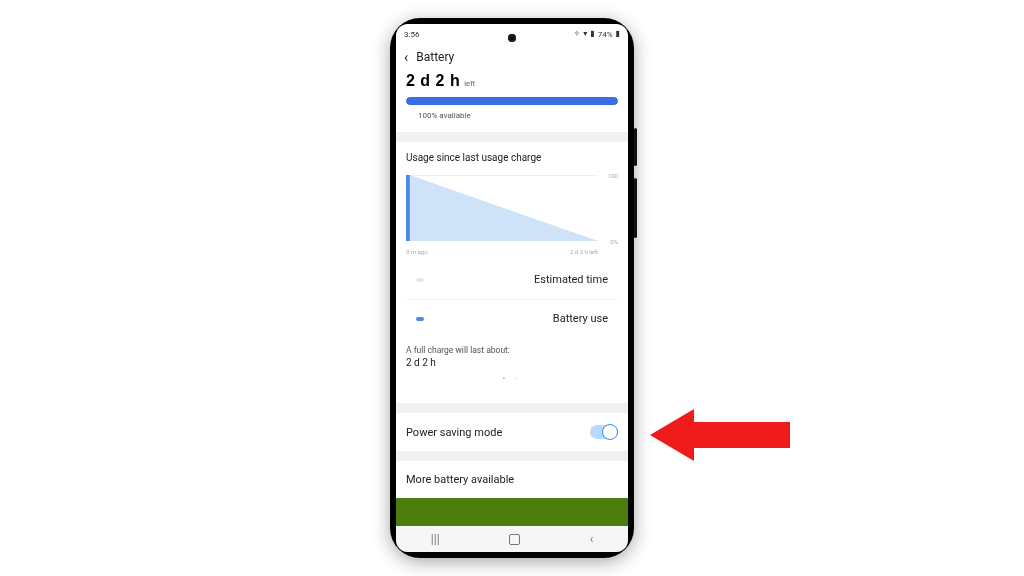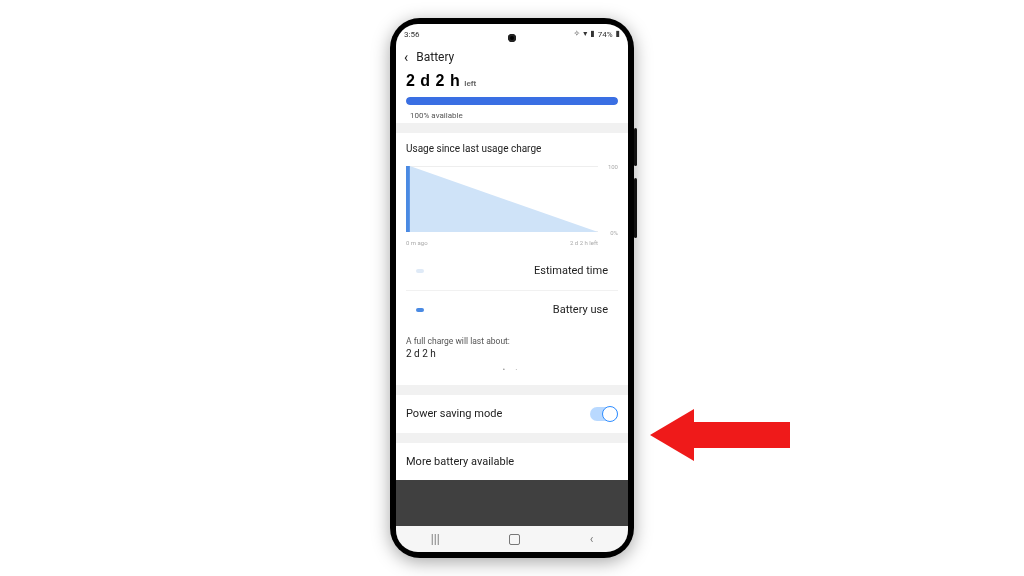"3:56" .screen { background: #404040 -> #4d7c0f; border-radius: 22px -> 12px }
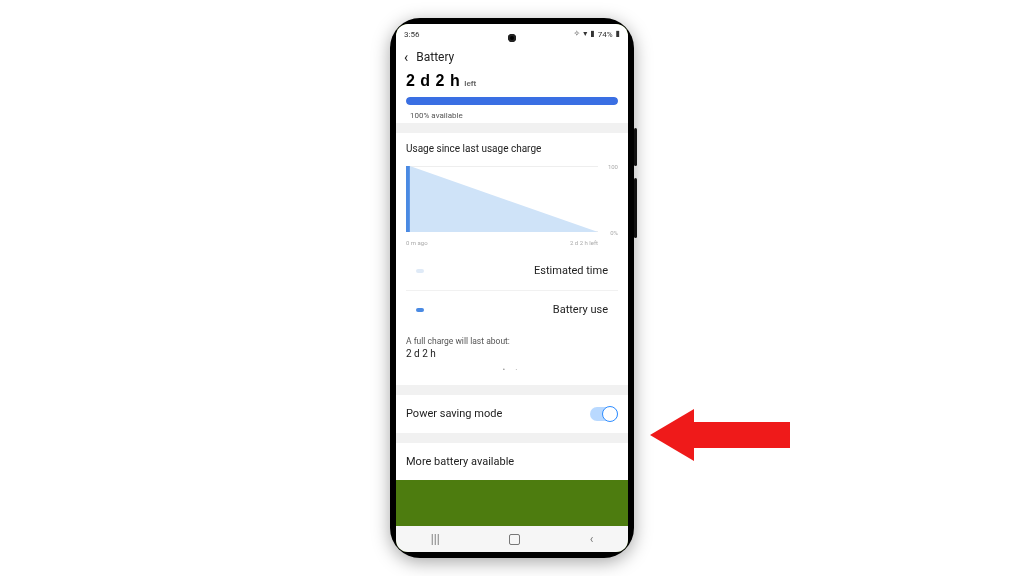"2 d 2 h" .card { padding: 0 10px 3px -> 0 10px 12px }
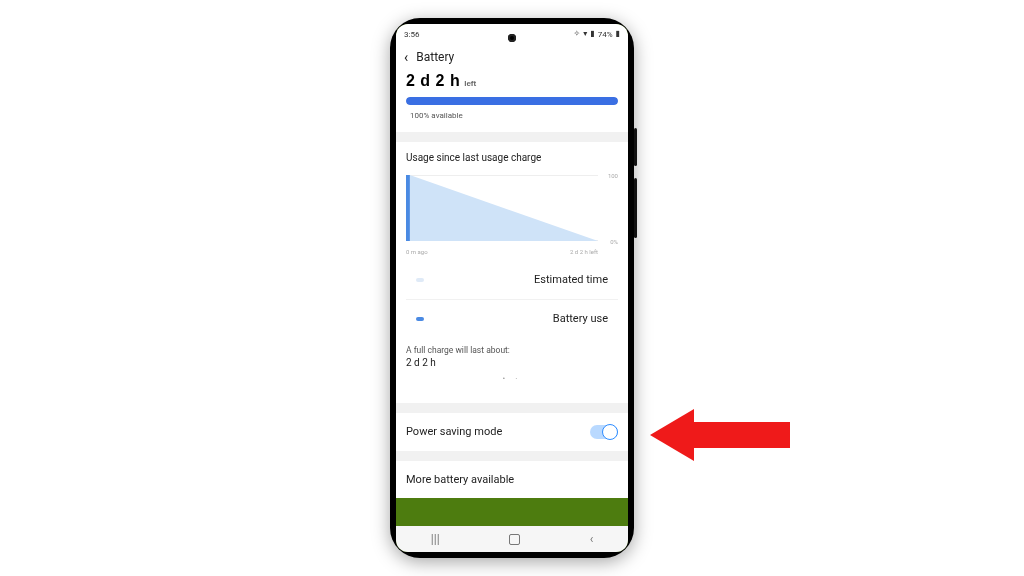"left" .est .small { font-weight: 700 -> 400 }
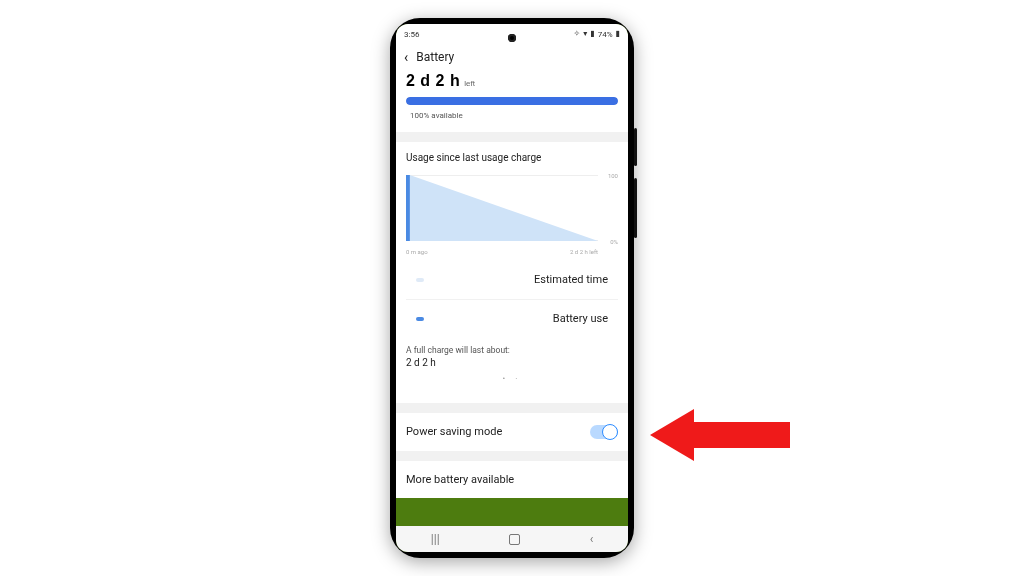"100% available" .avail { margin: 6px 4px 0 -> 6px 12px 0 }
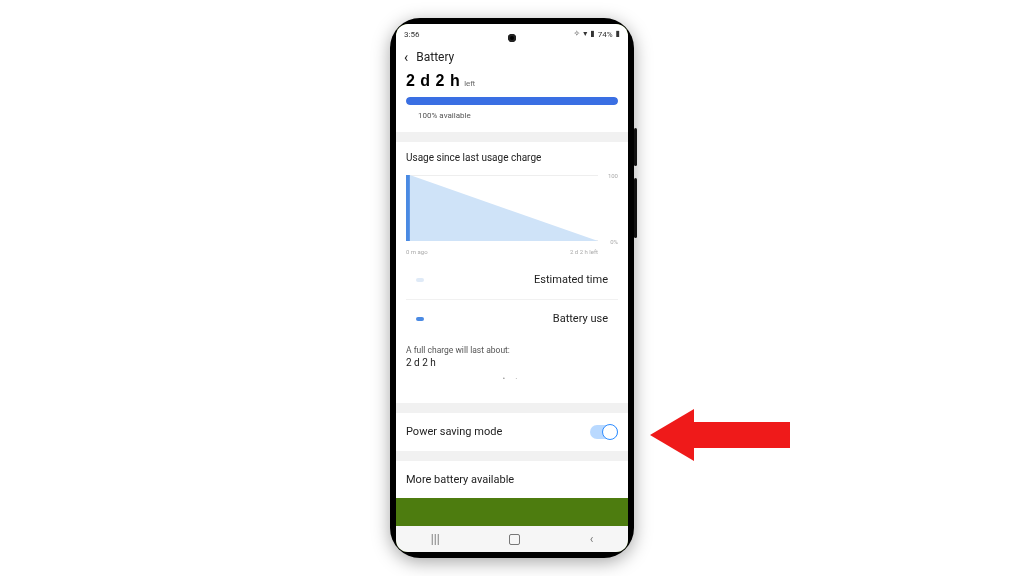"Power saving mode" .row { align-items: none -> center }
